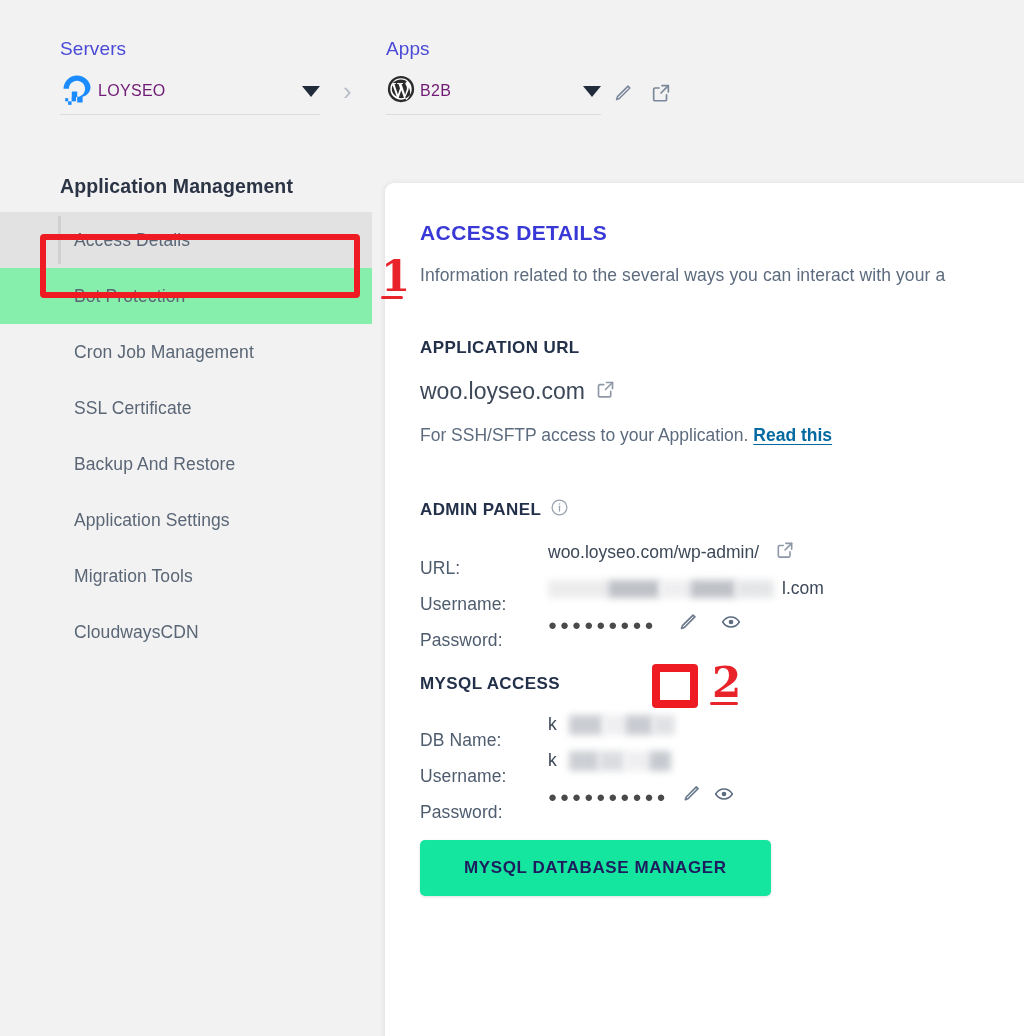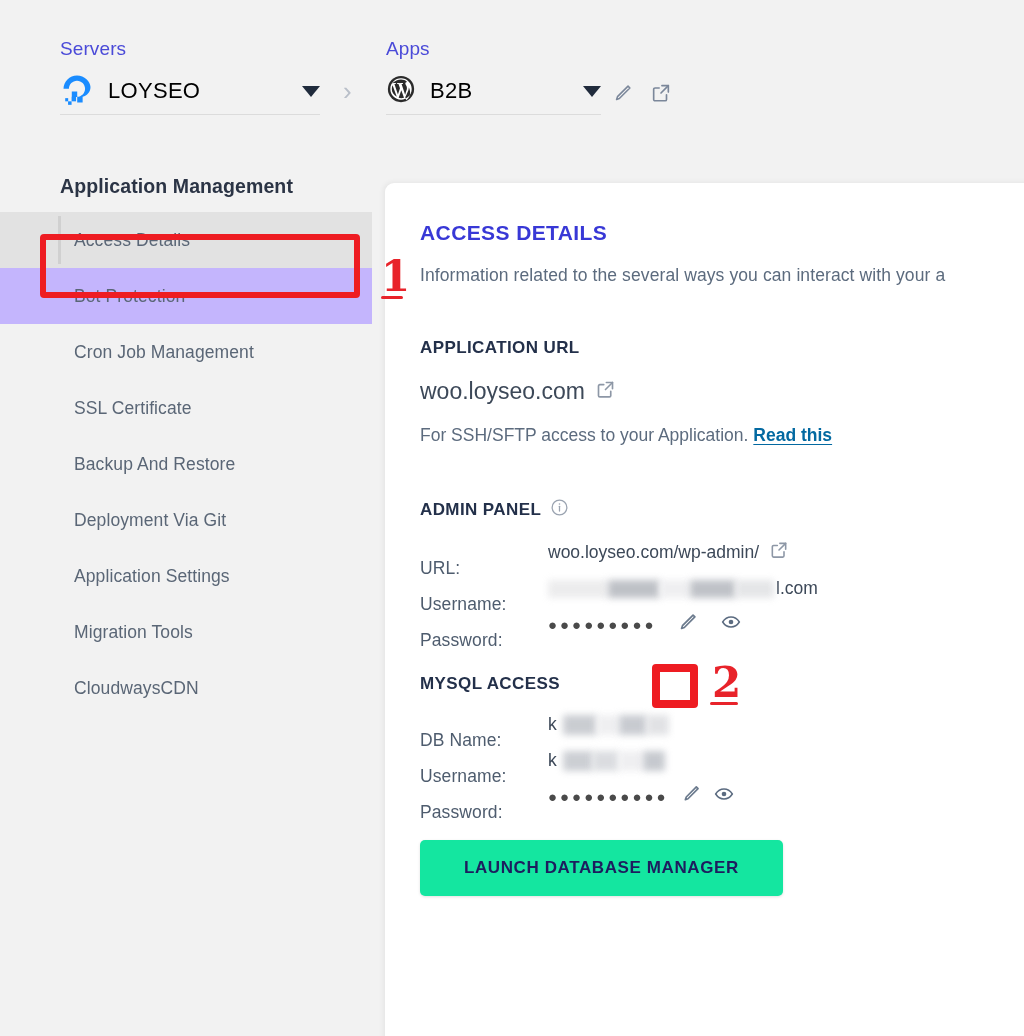"LOYSEO" .sel-name { color: #000000 -> #701a75; font-size: 22px -> 16px; margin-left: 14px -> 4px }
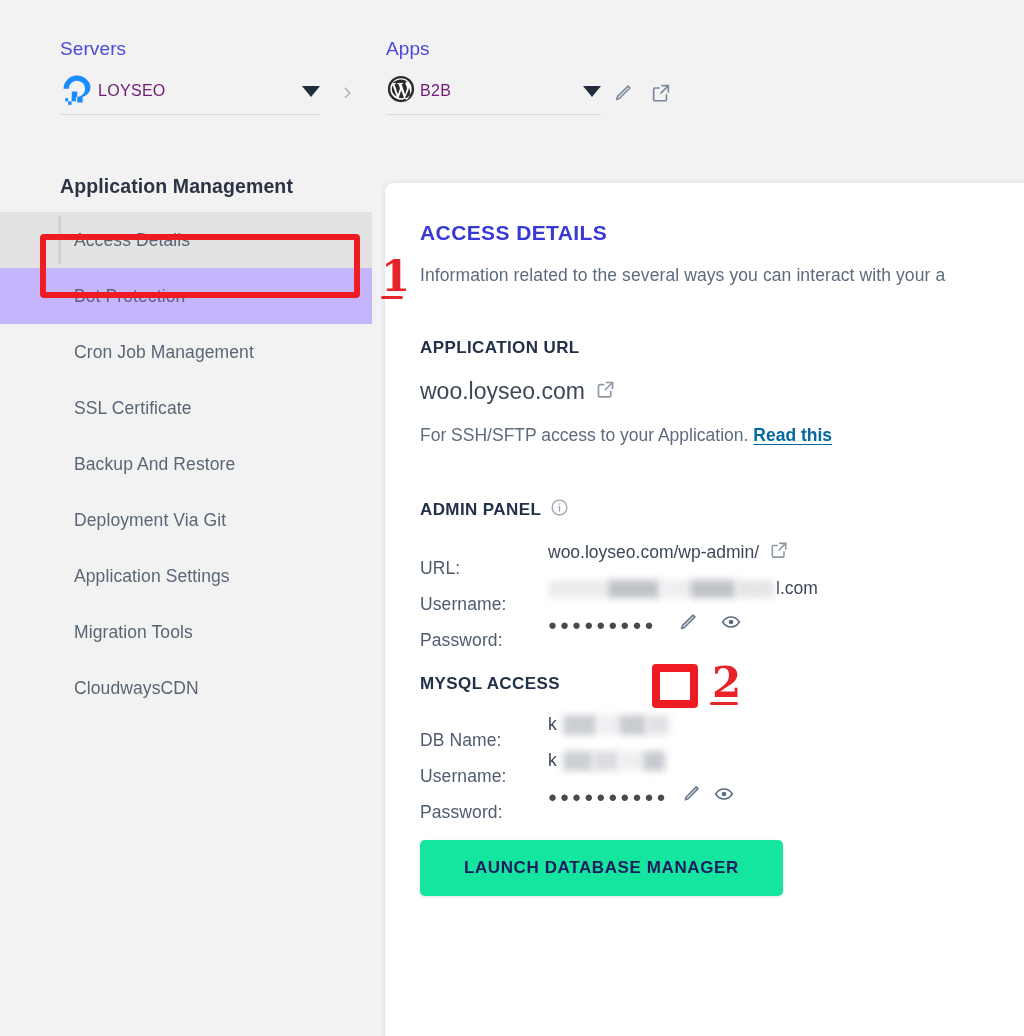"Bot Protection" .sb-item.sub { background: #c4b5fd -> #86efac }
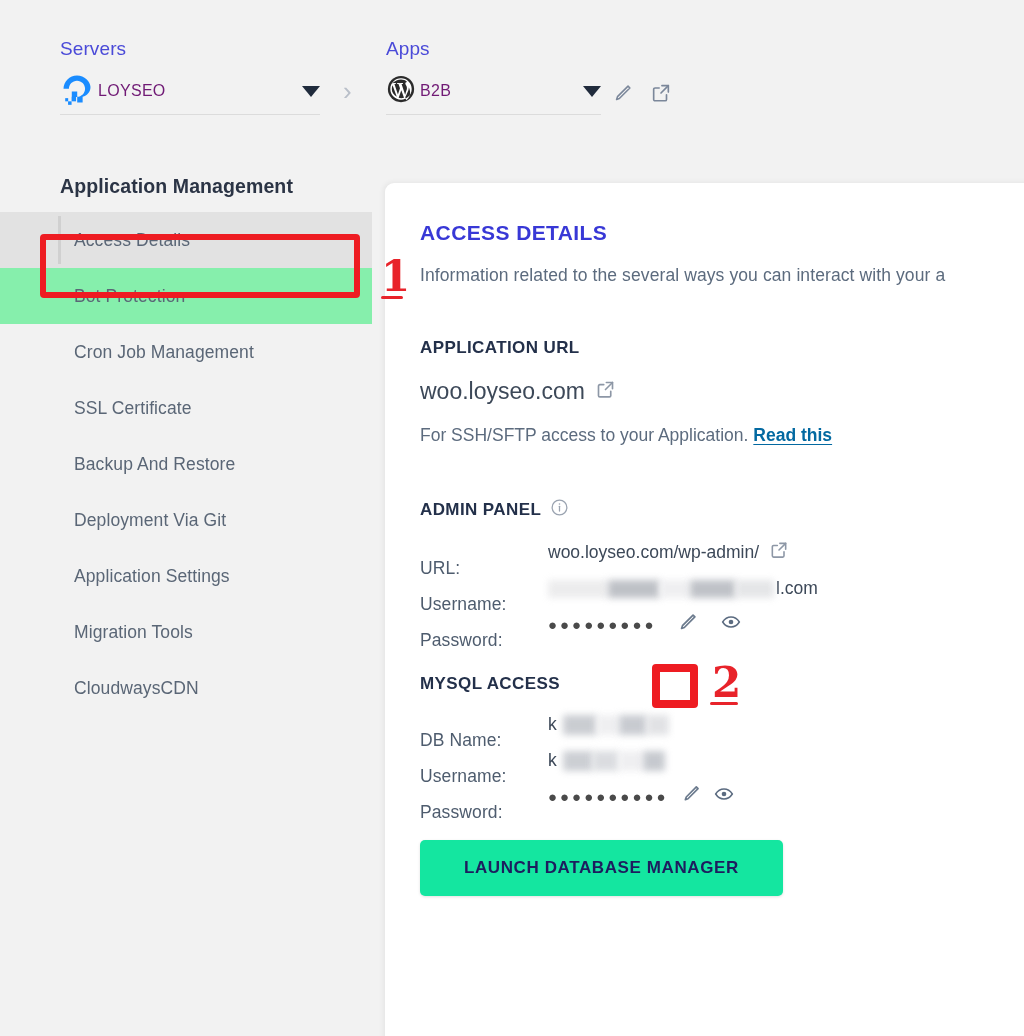"Deployment Via Git" div.sb-item { html: <div> <span>Deployment Via Git</span> </div> -> none }
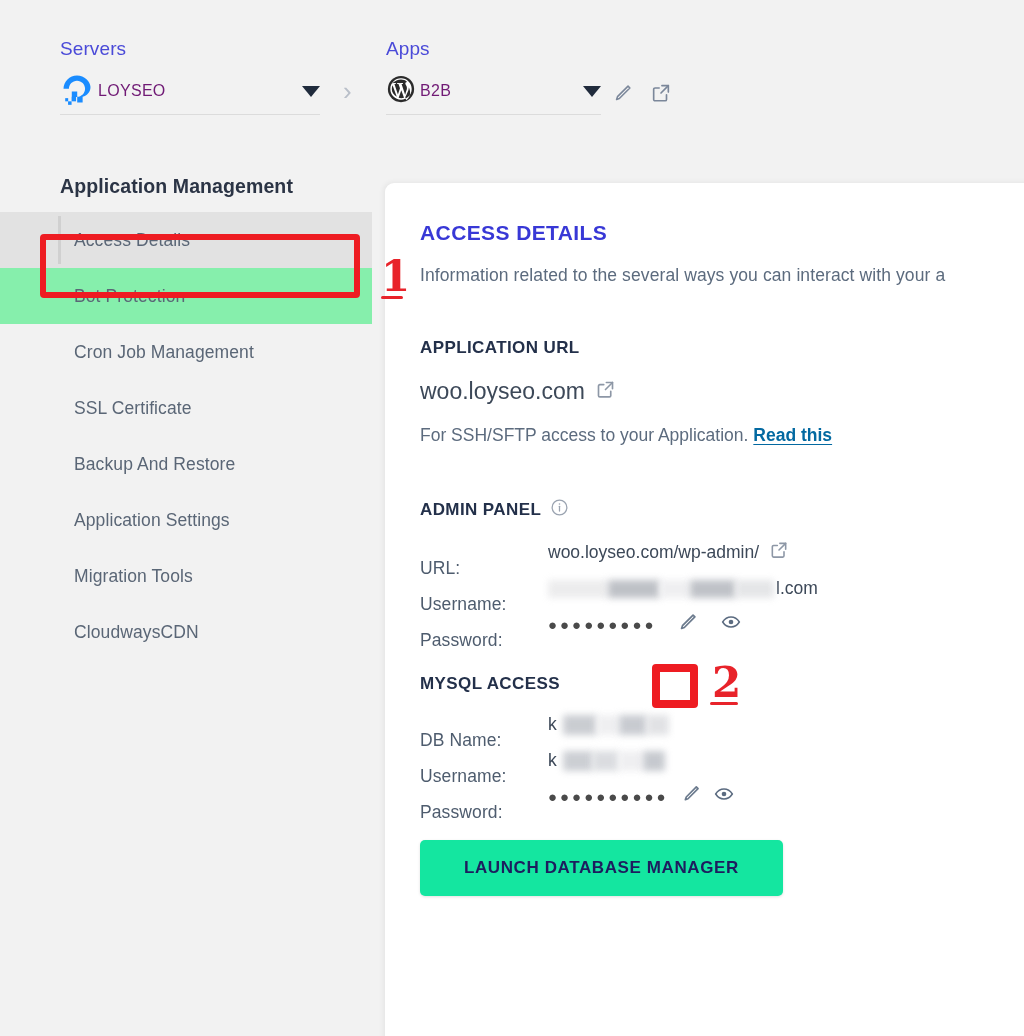"woo.loyseo.com/wp-admin/" .kv-val { gap: 10px -> 16px }
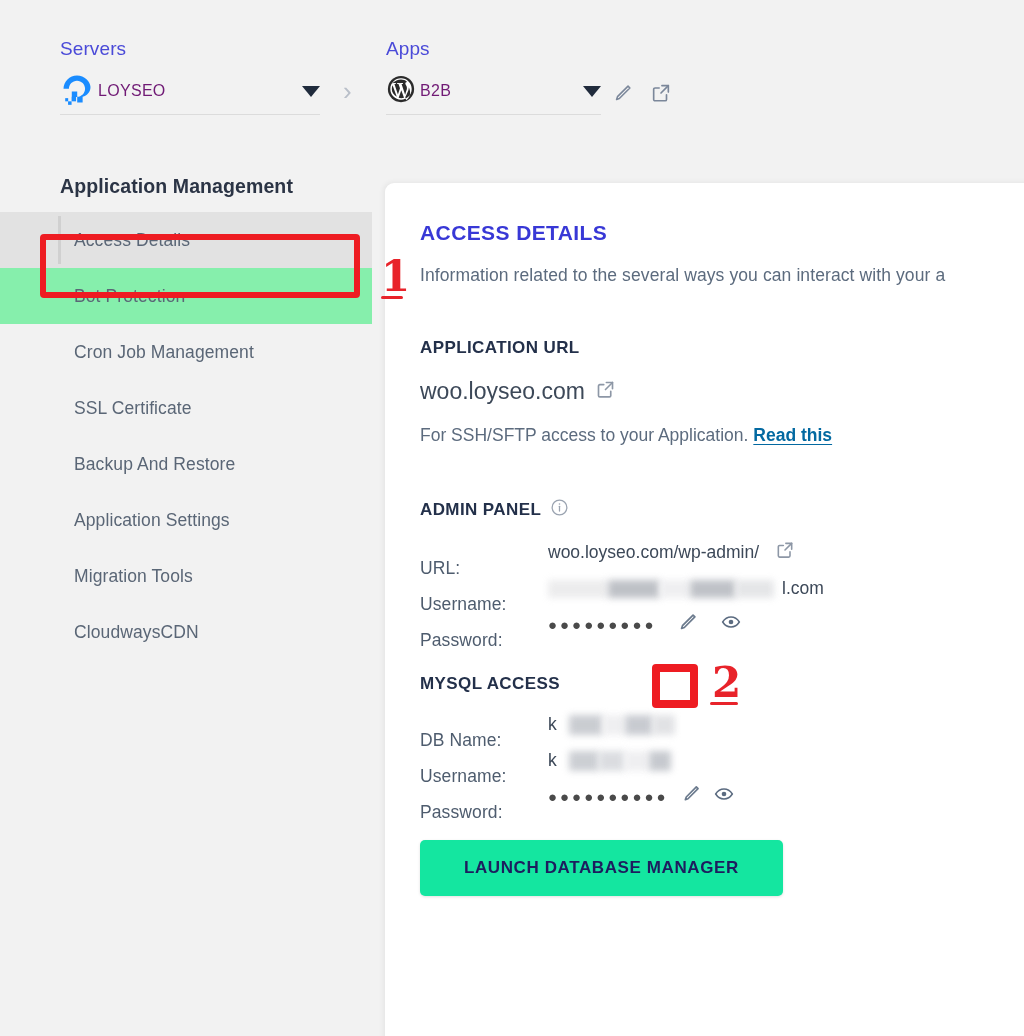"LAUNCH DATABASE MANAGER" button.btn-launch { text: LAUNCH -> MYSQL }
